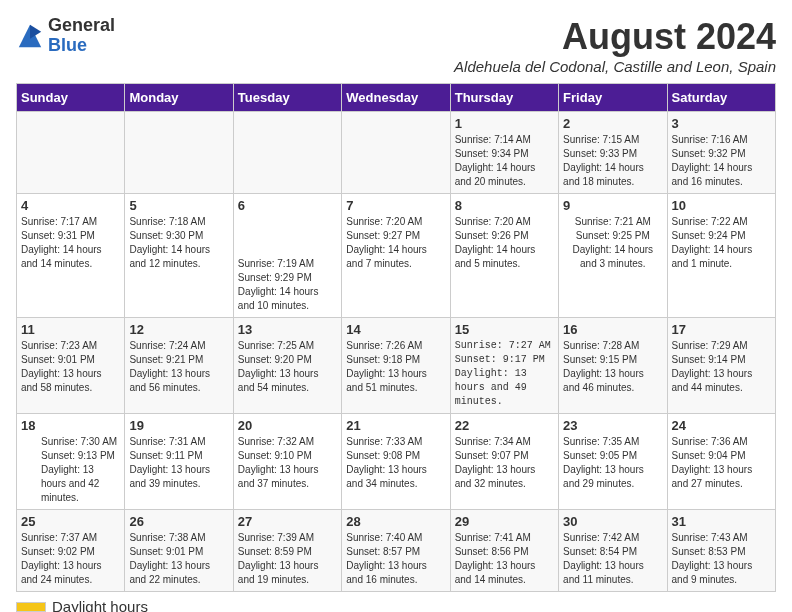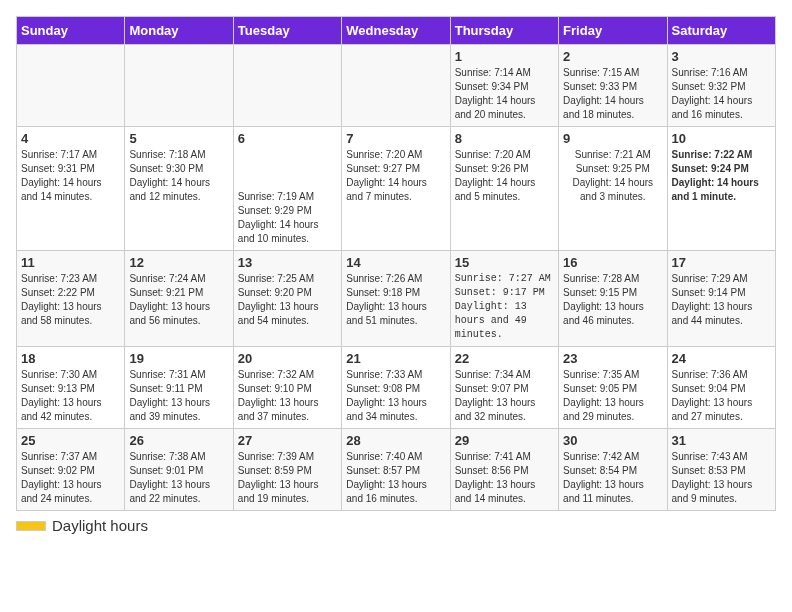"General" div.header-area { html: none -> <div> <div> <svg> <polygon></polygon> <polygon></polygon> </svg> <div> <div> <span>General</span> </div> <div> <span>Blue</span> </div> </div> </div> <div> <div>August 2024</div> <div>Aldehuela del Codonal, Castille and Leon, Spain</div> </div> </div> }
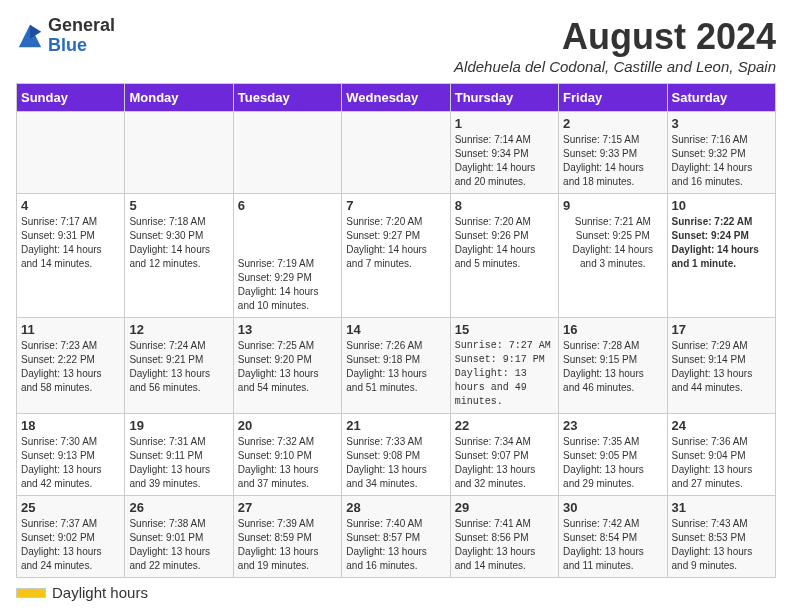"Sunday" .calendar thead tr th { background: #6d28d9 -> #4c1d95 }
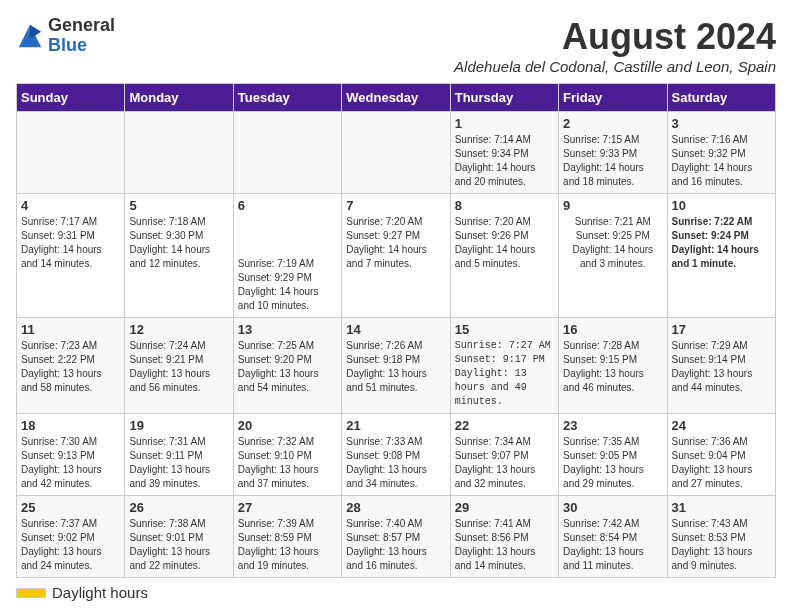"Sunrise: 7:22 AM" div.cell-info { font-weight: bold -> none }
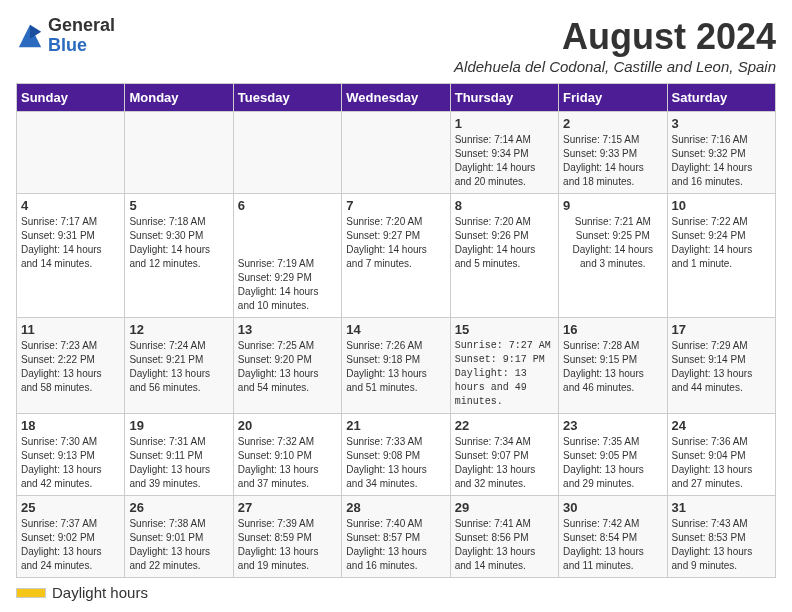"Sunrise: 7:23 AM" div.cell-info { text: 2:22 -> 9:01 }
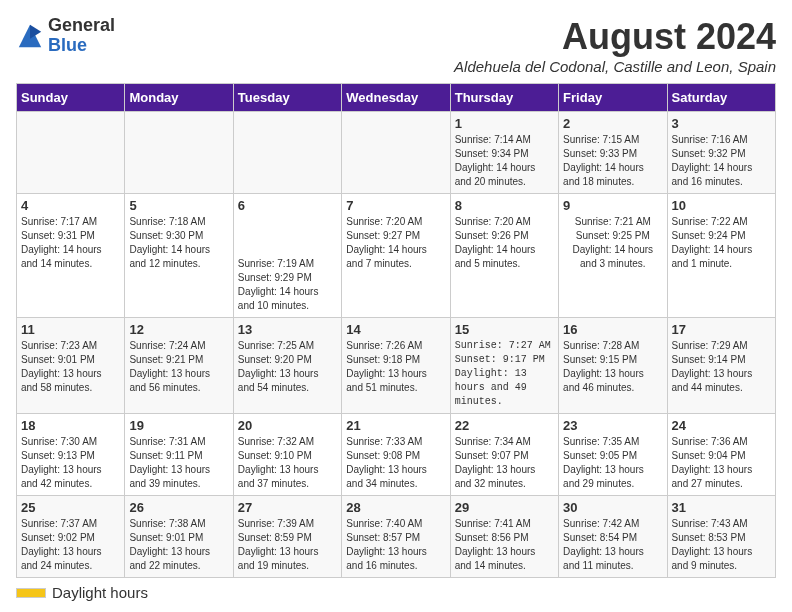"Sunrise: 7:30 AM" div.cell-info { margin-left: none -> 20px }
